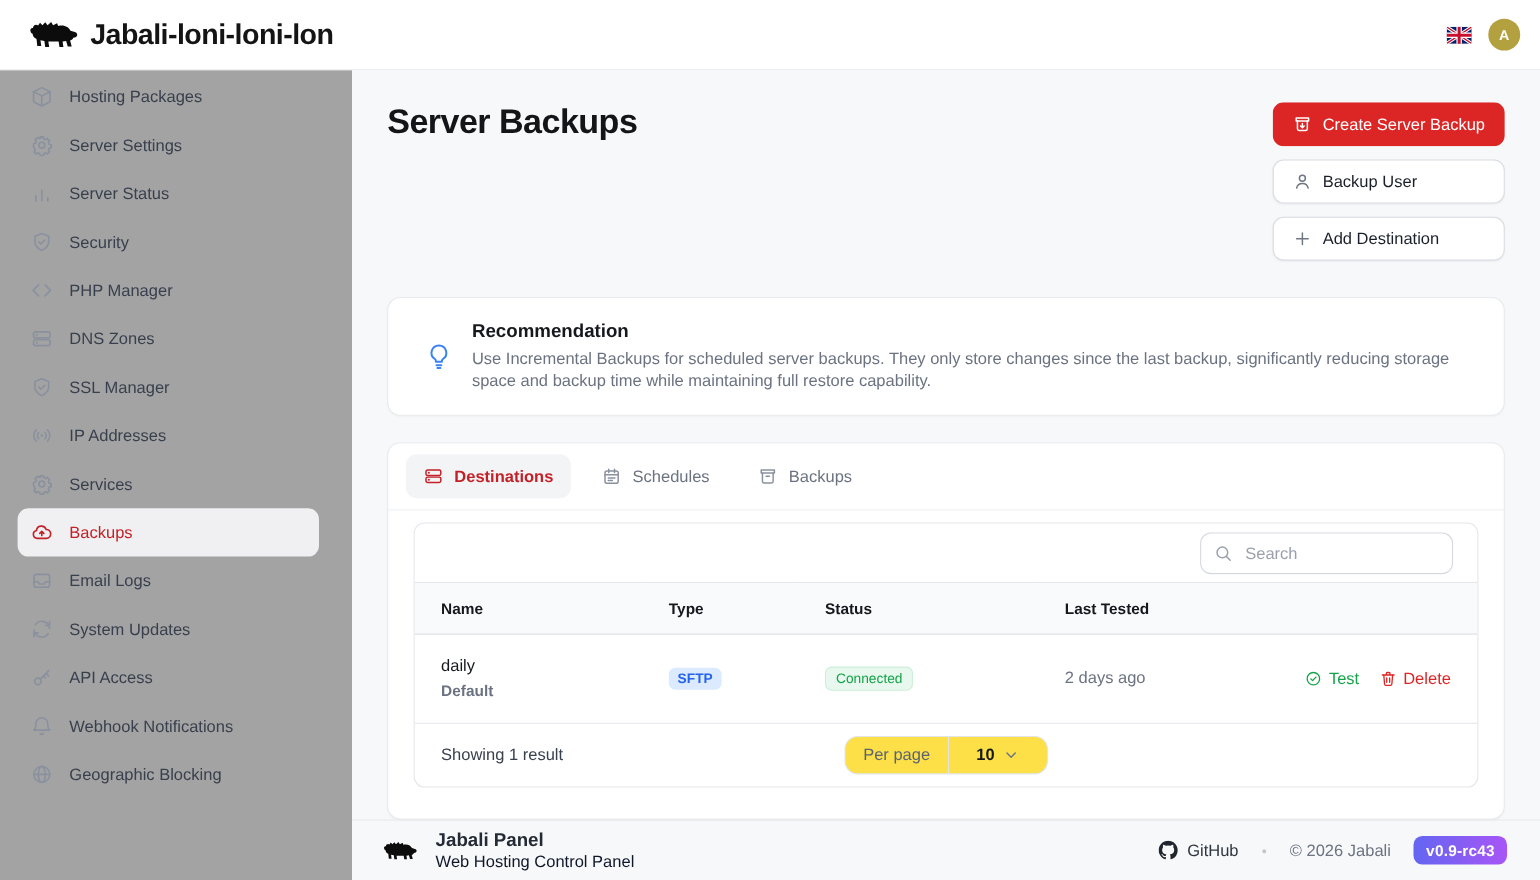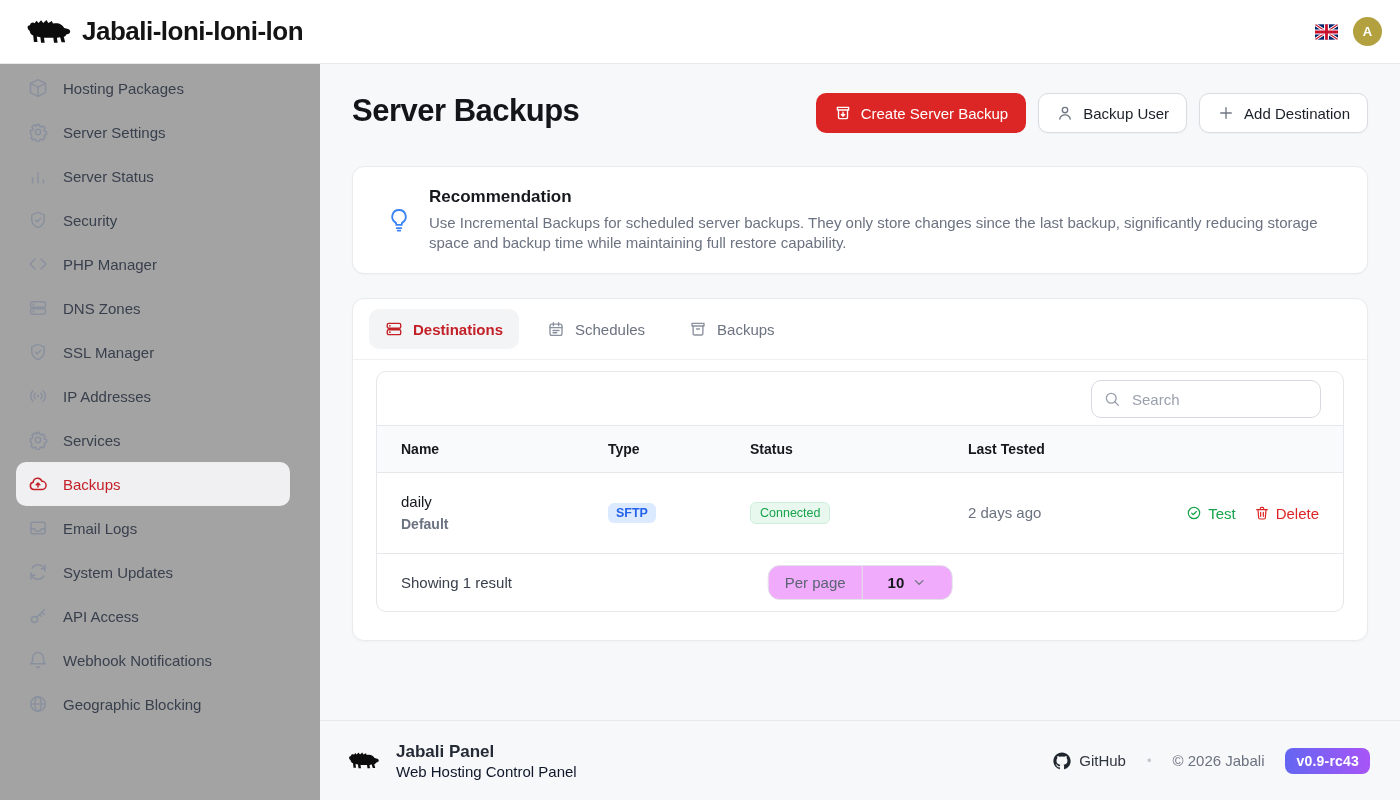"Create Server Backup" .page-actions { flex-direction: none -> column }
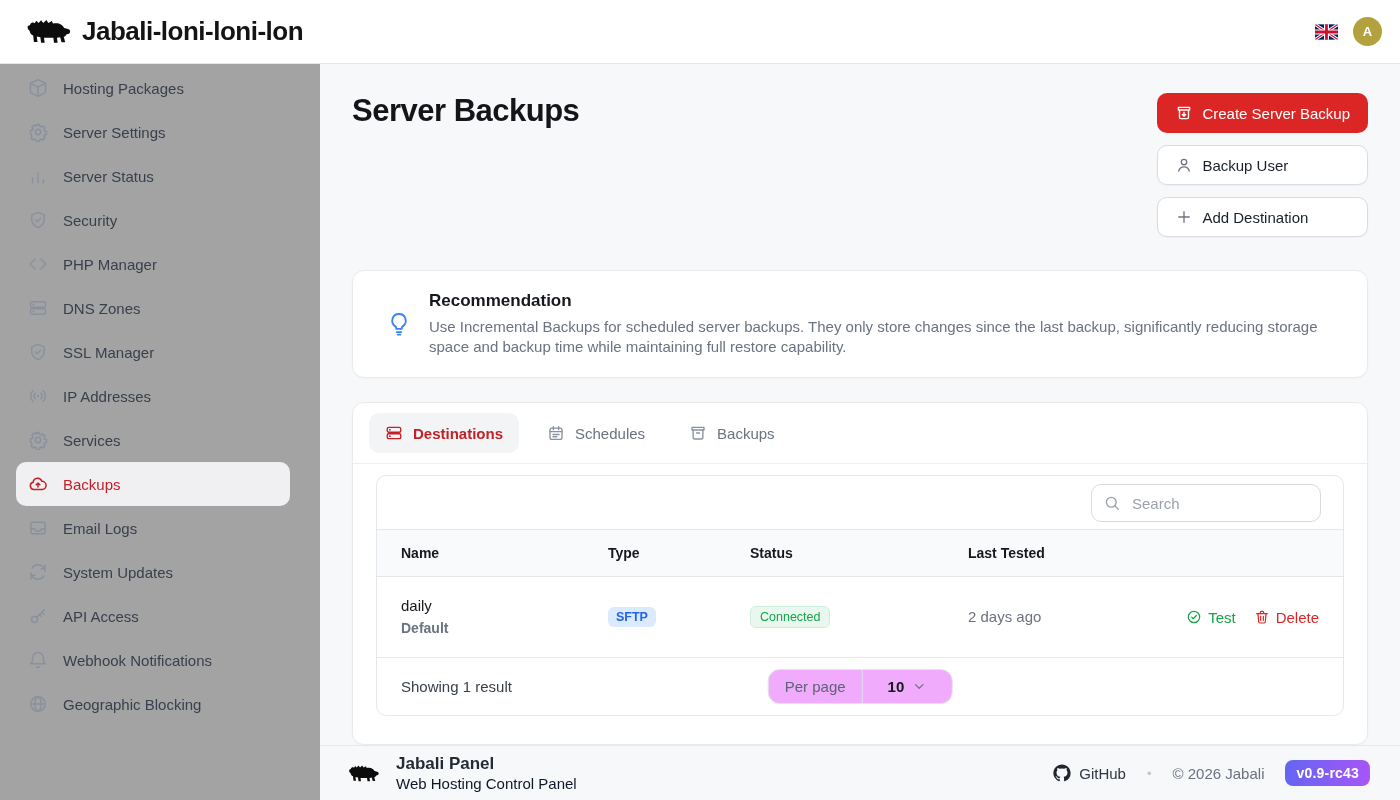"Per page" .perpage { background: #f0abfc -> #fde047 }
